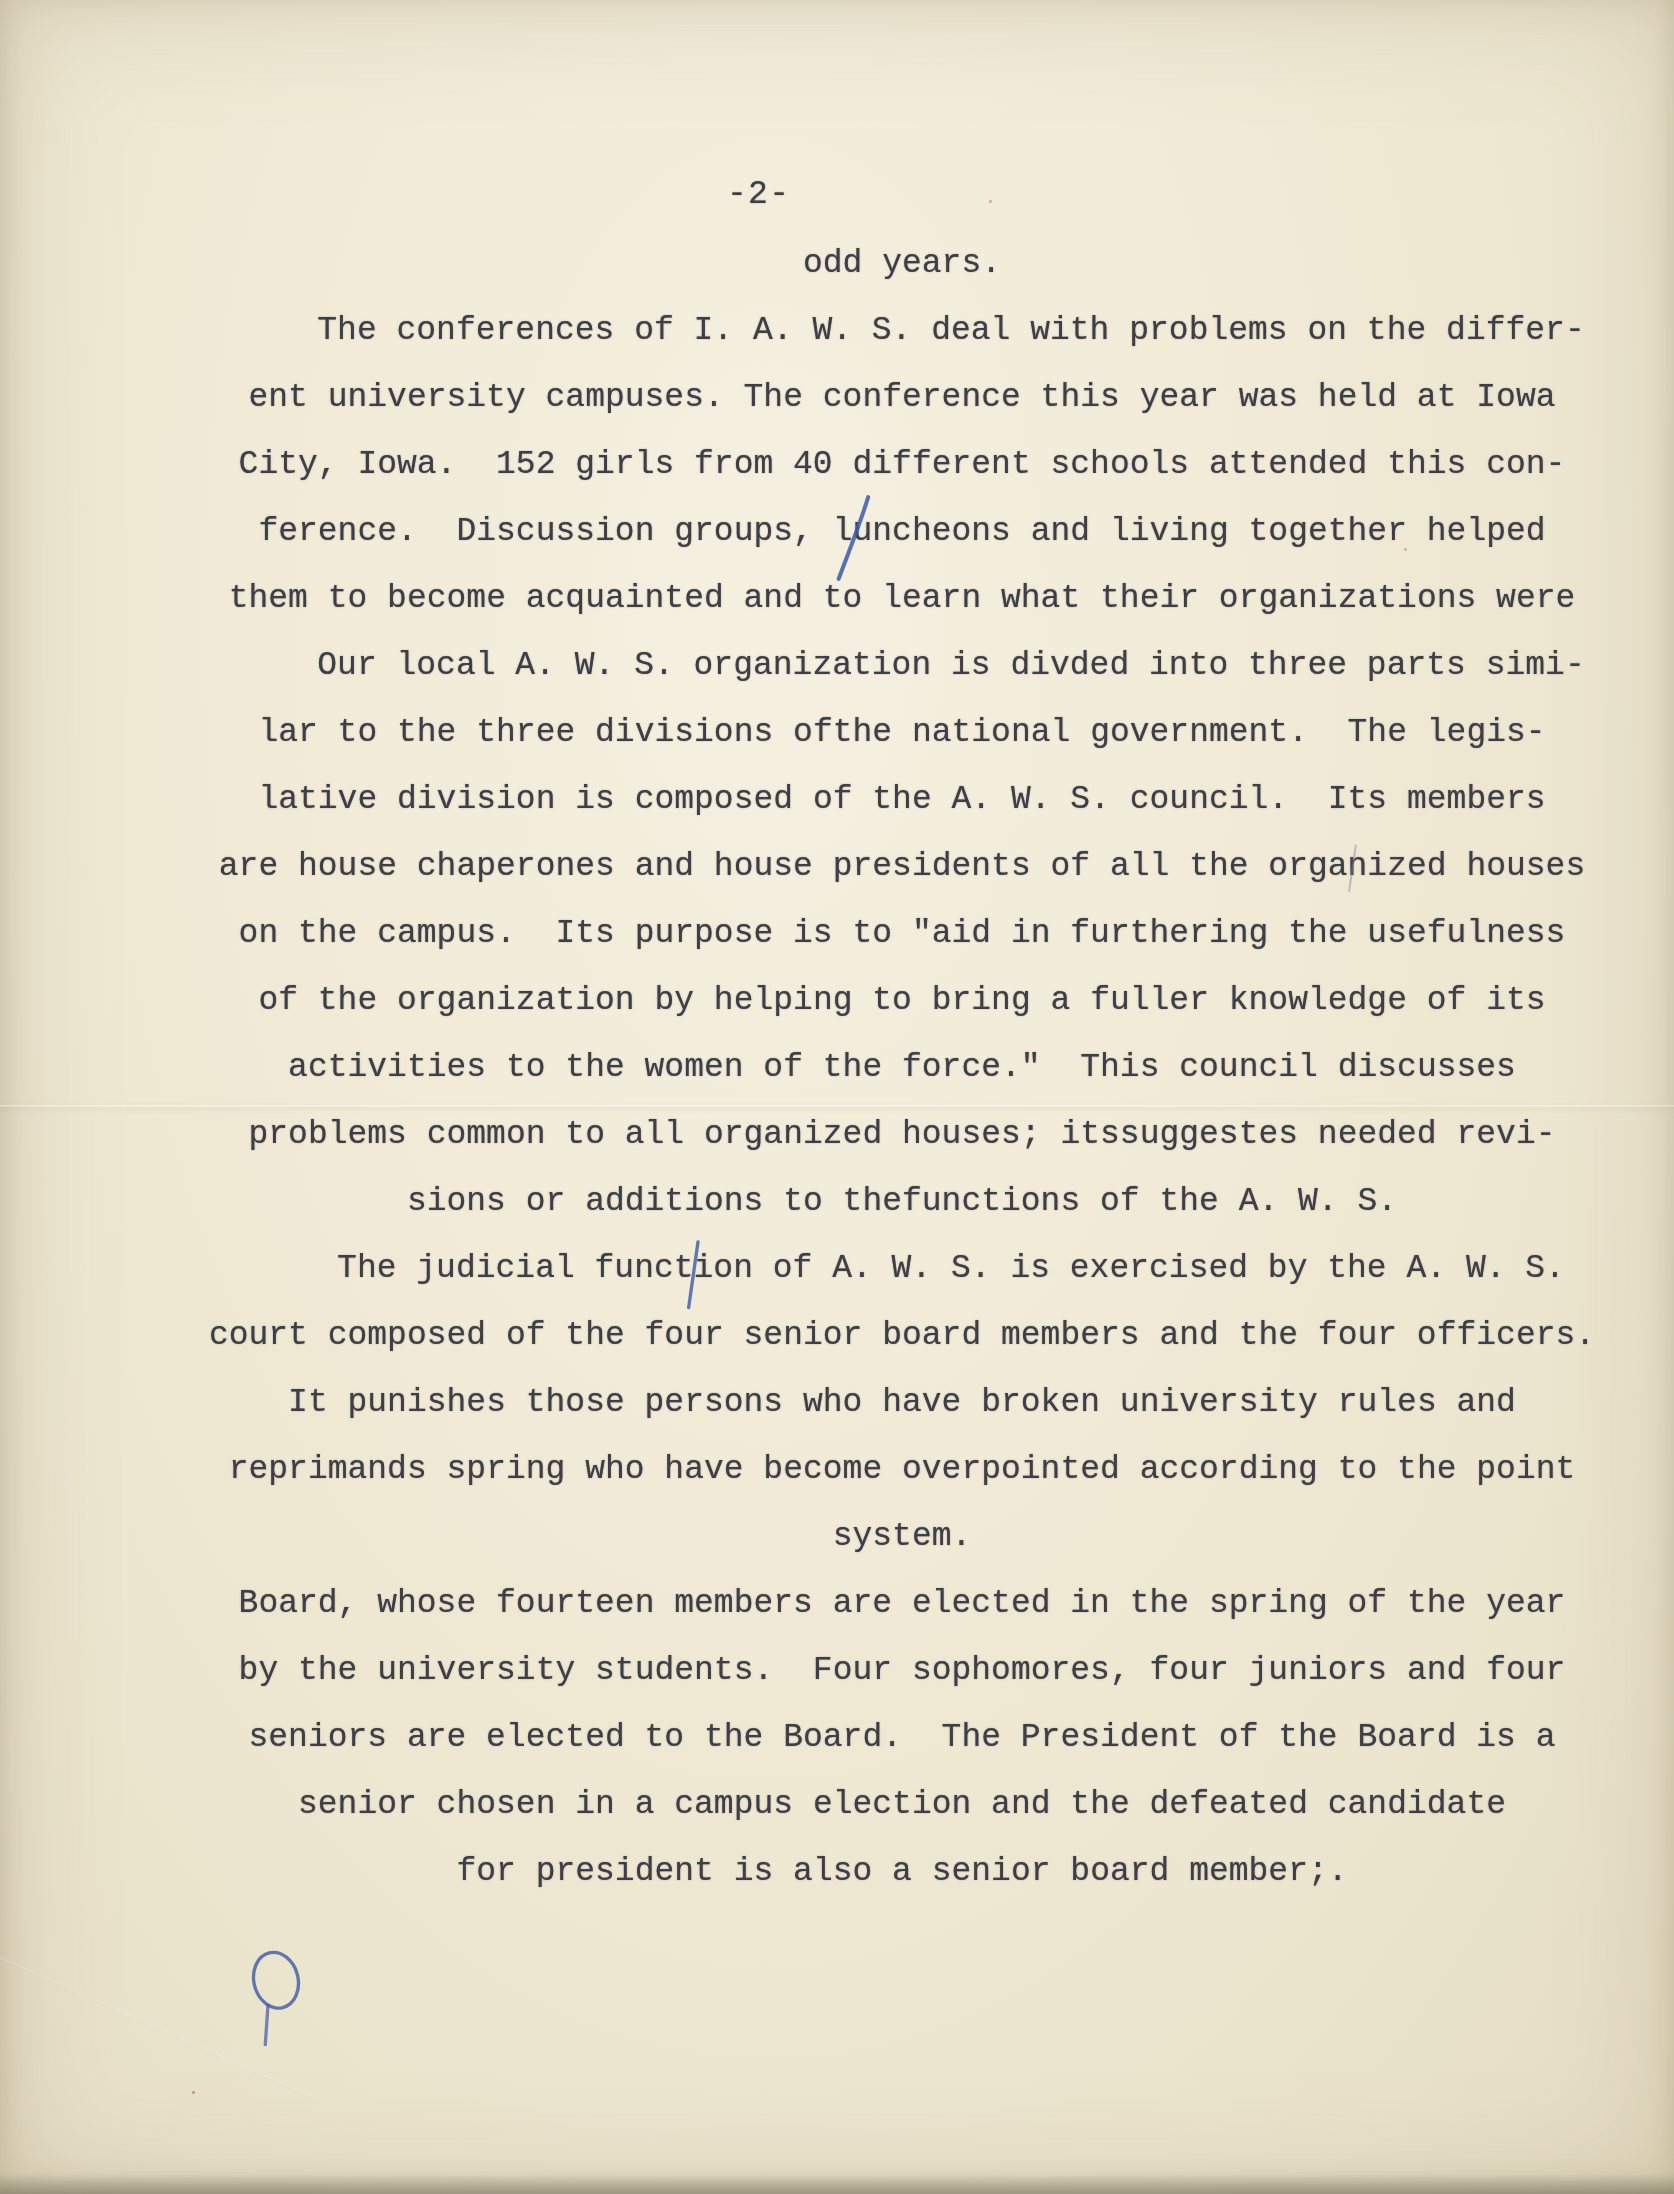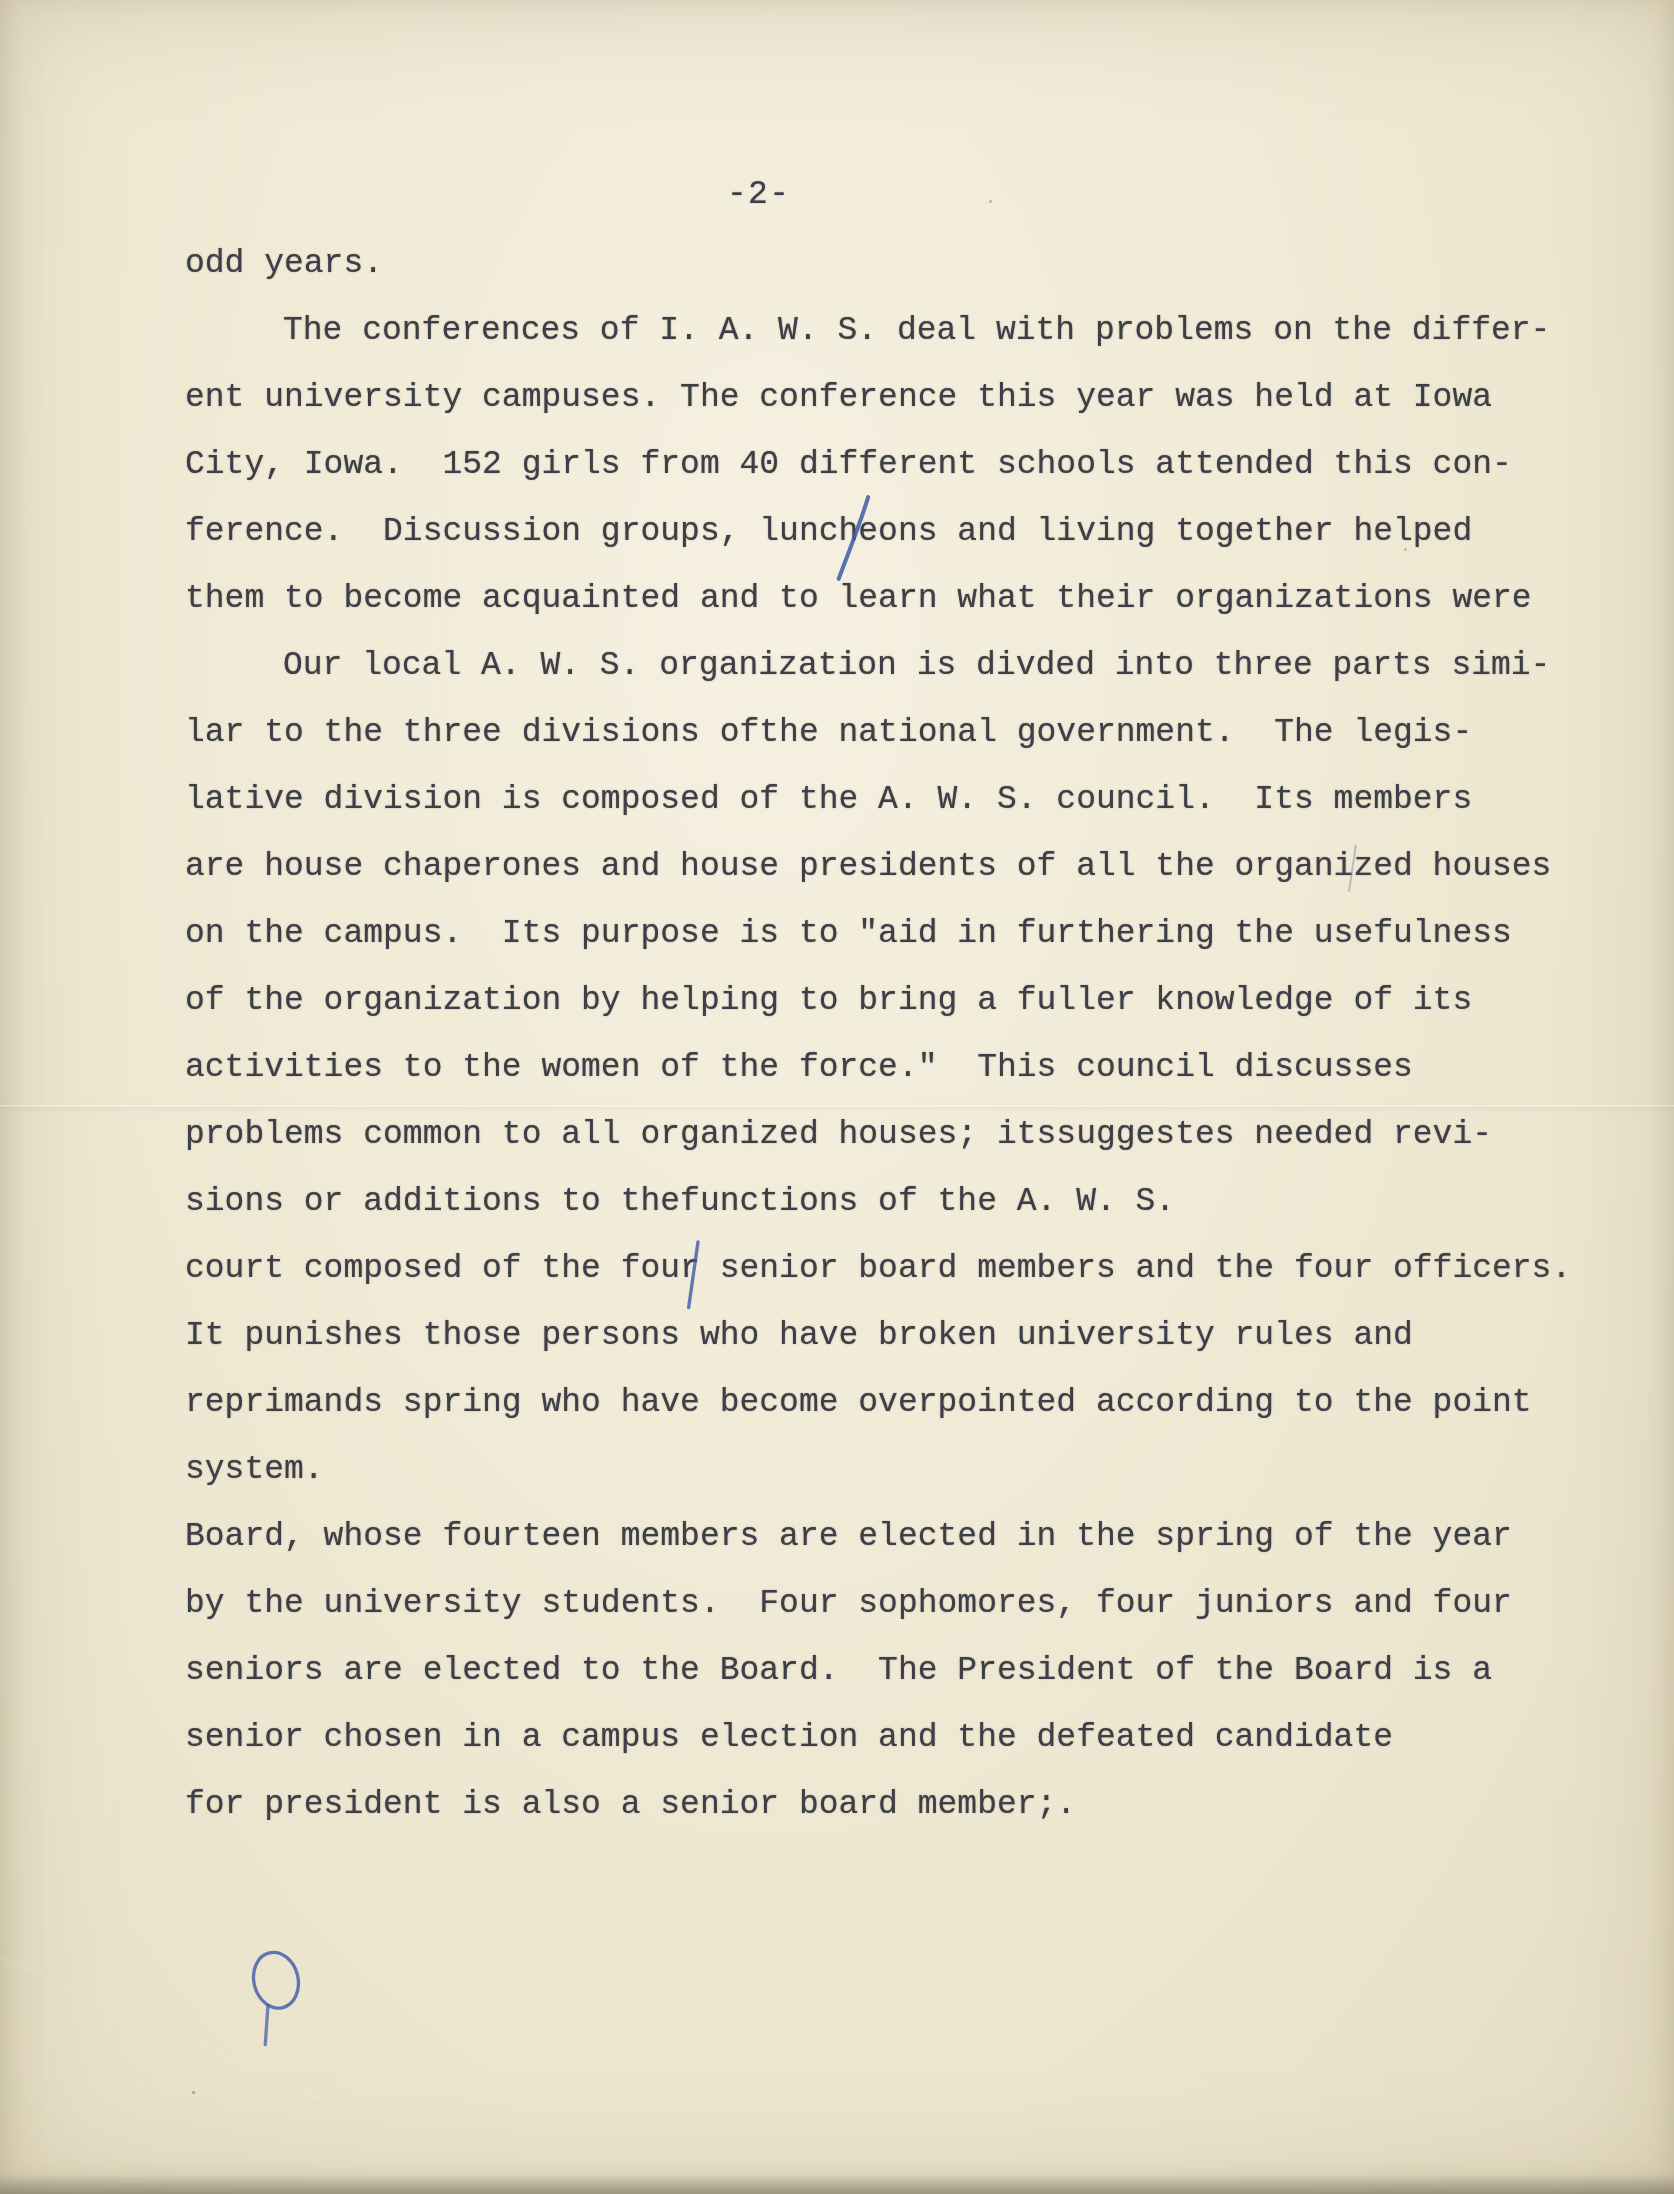"odd years." .line { text-align: none -> center }
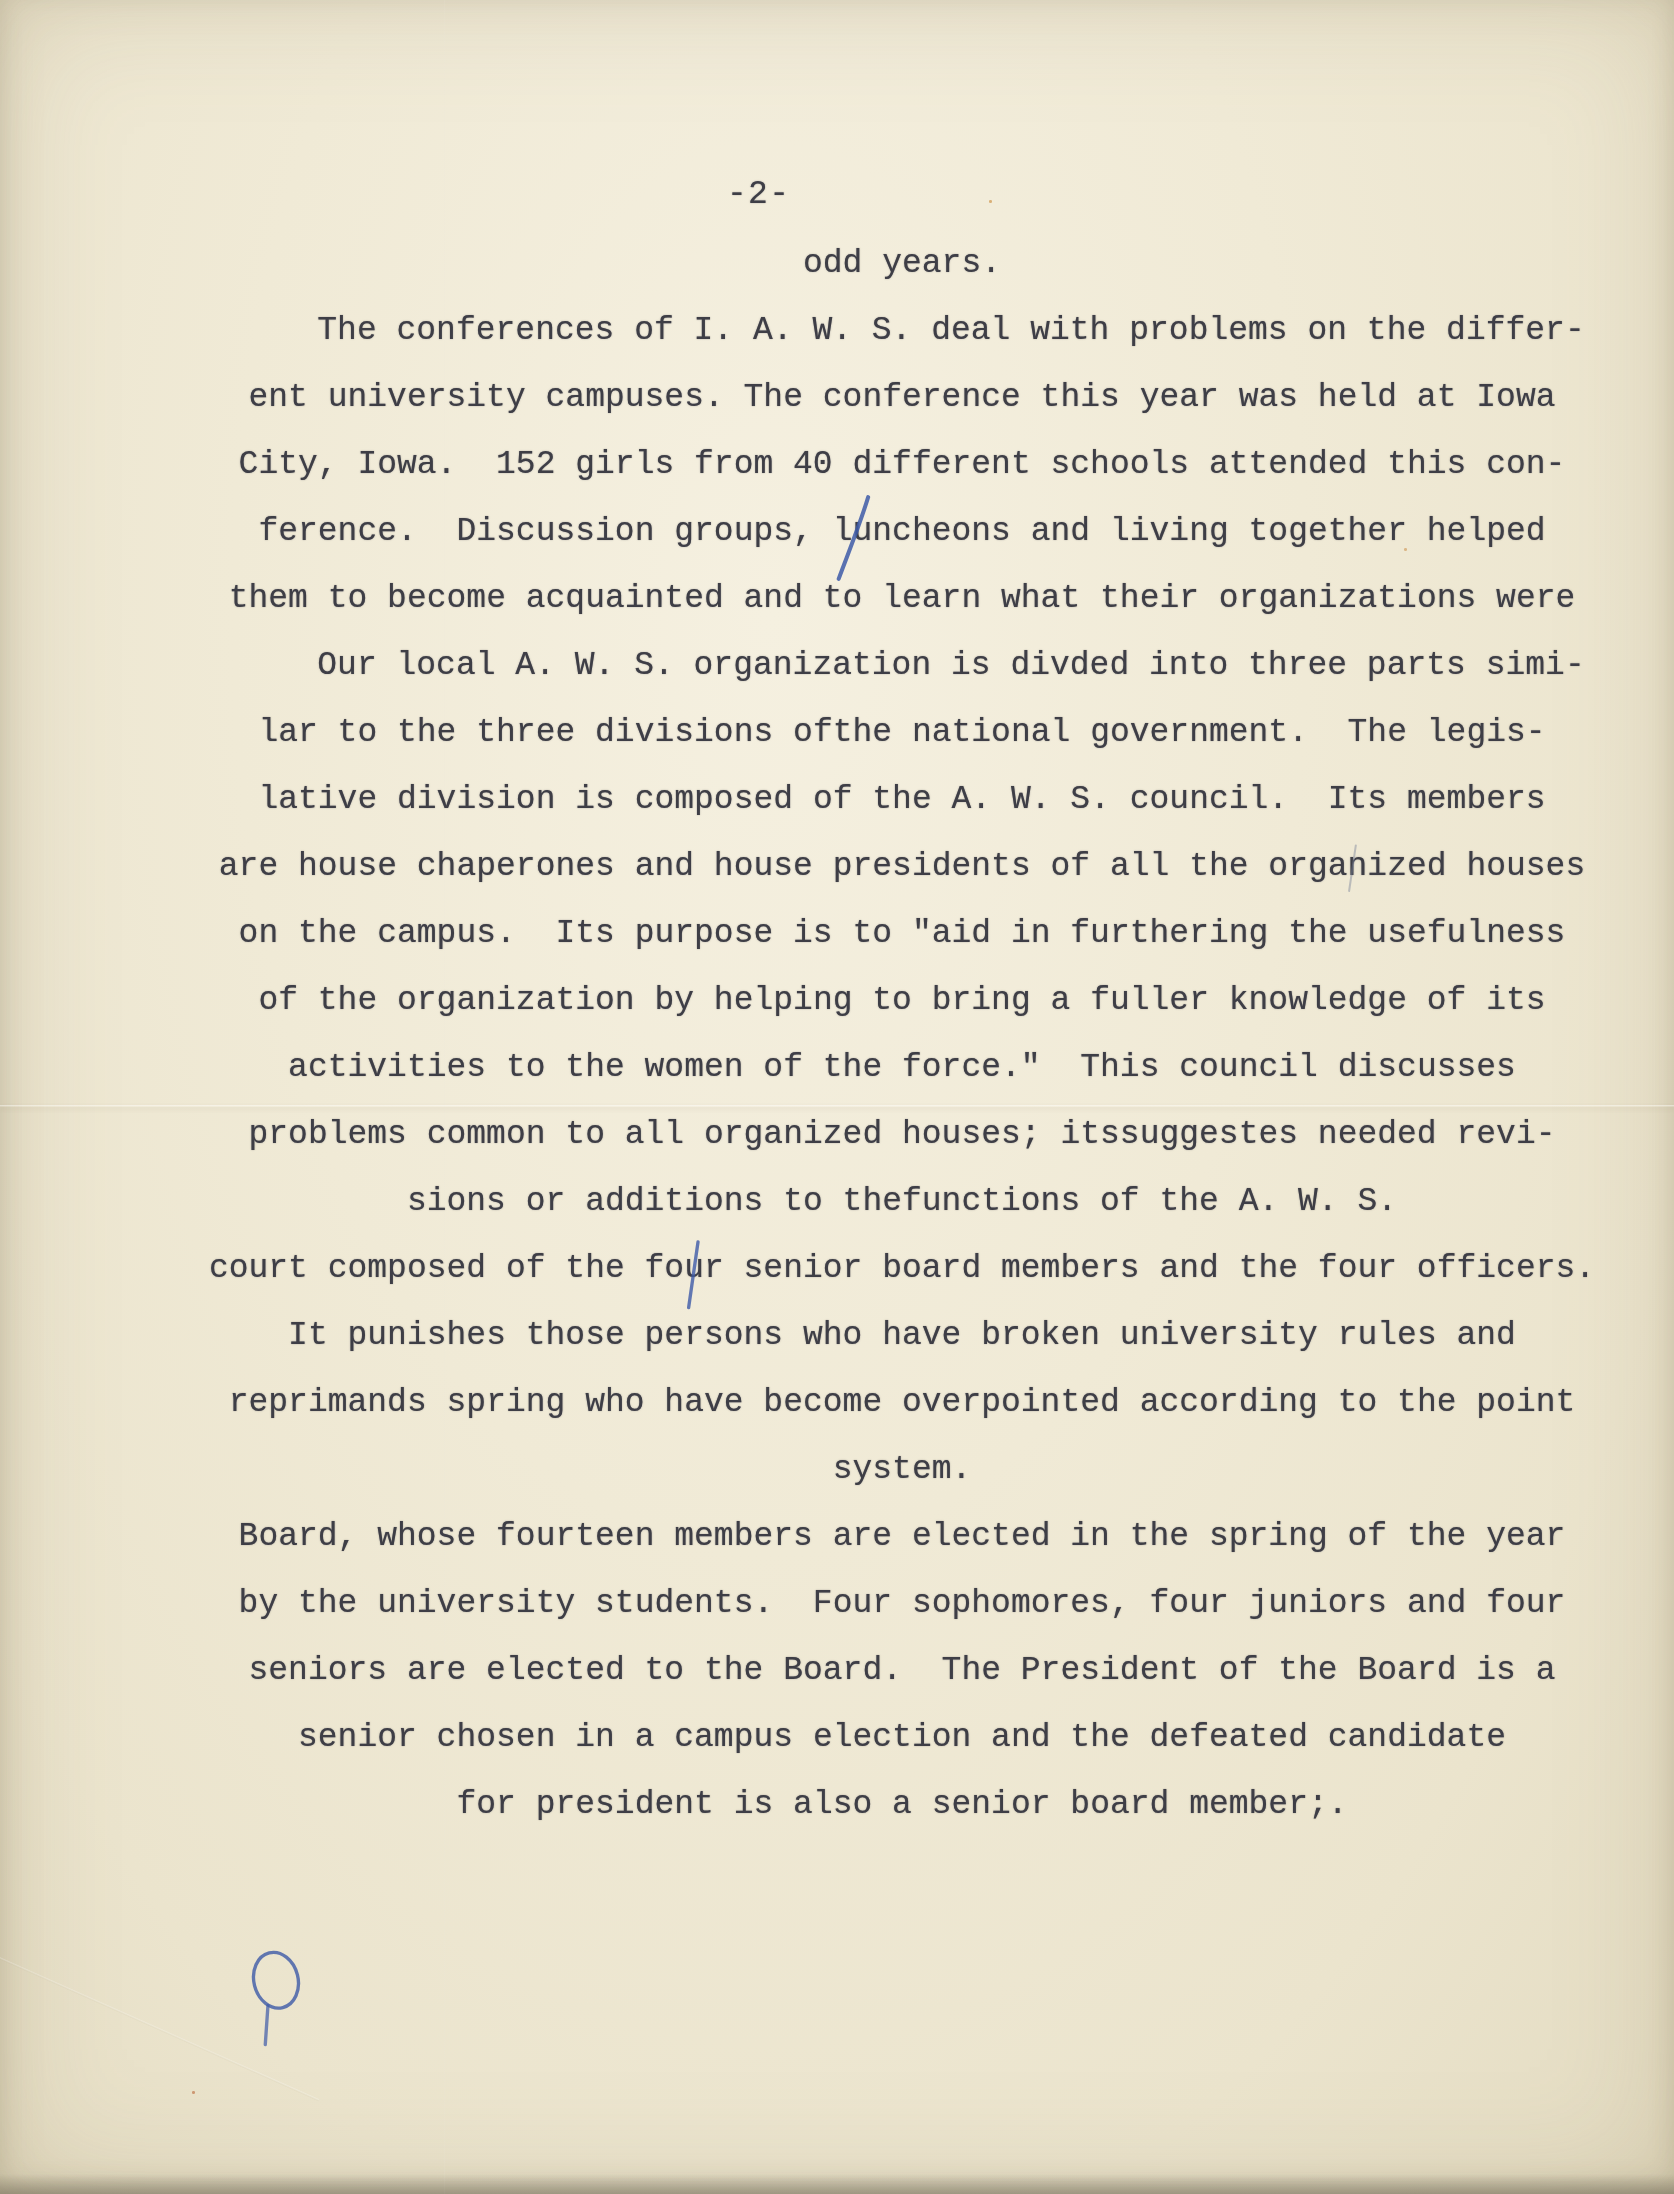"The judicial function of A." div.line { html: none -> <div>The judicial function of A. W. S. is exercised by the A. W. S.</div> }
